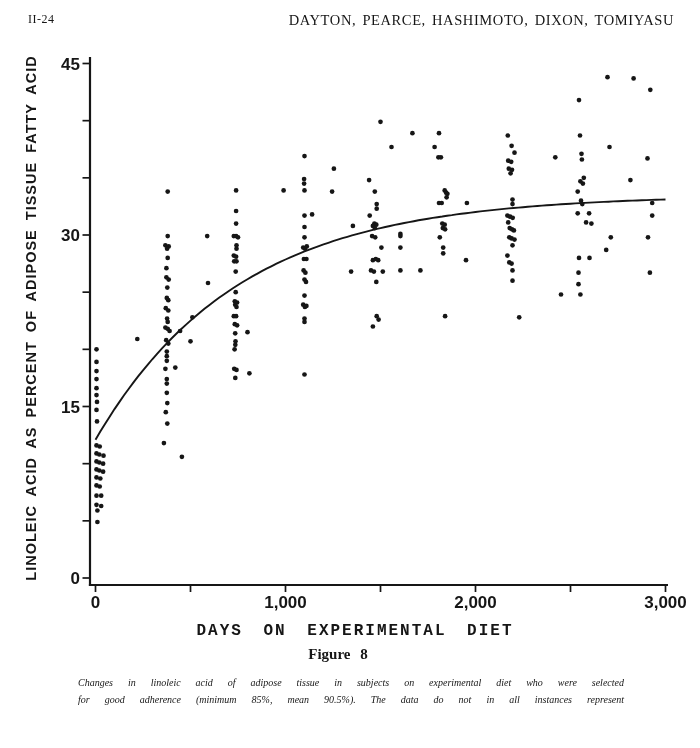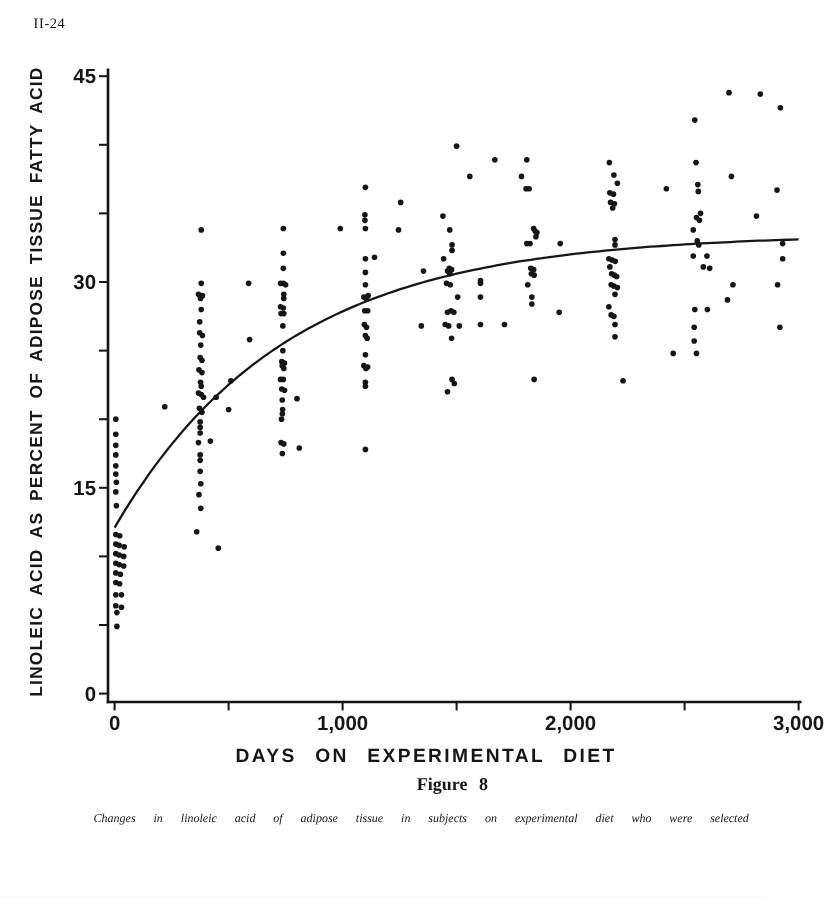"DAYTON, PEARCE, HASHIMOTO, DIXON," div.hdr-right { html: none -> <div>DAYTON, PEARCE, HASHIMOTO, DIXON, TOMIYASU</div> }
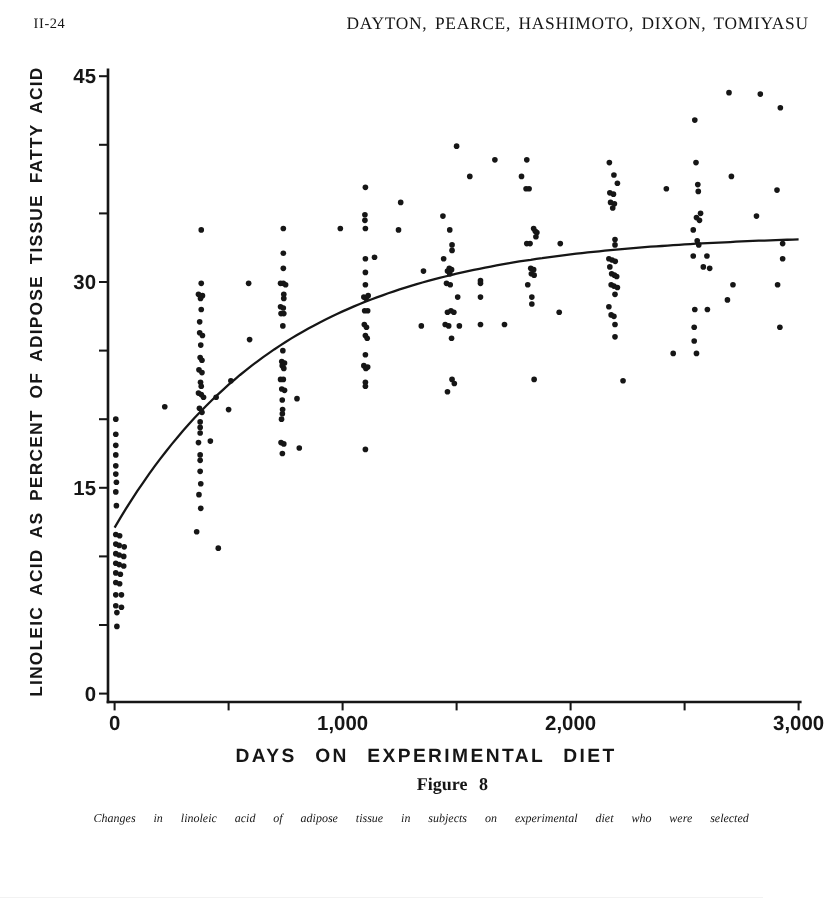"DAYS ON EXPERIMENTAL DIET" .xtitle { font-family: Liberation Sans, sans-serif -> Liberation Mono, monospace }
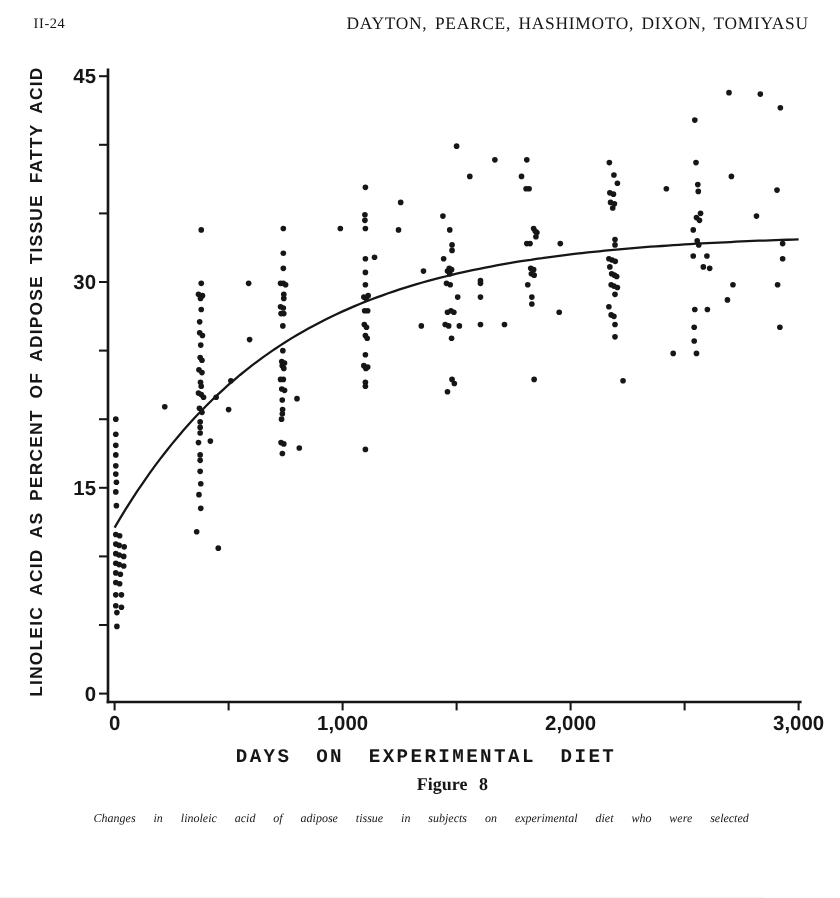"Figure 8" .figlabel { left: 377px -> 338px }
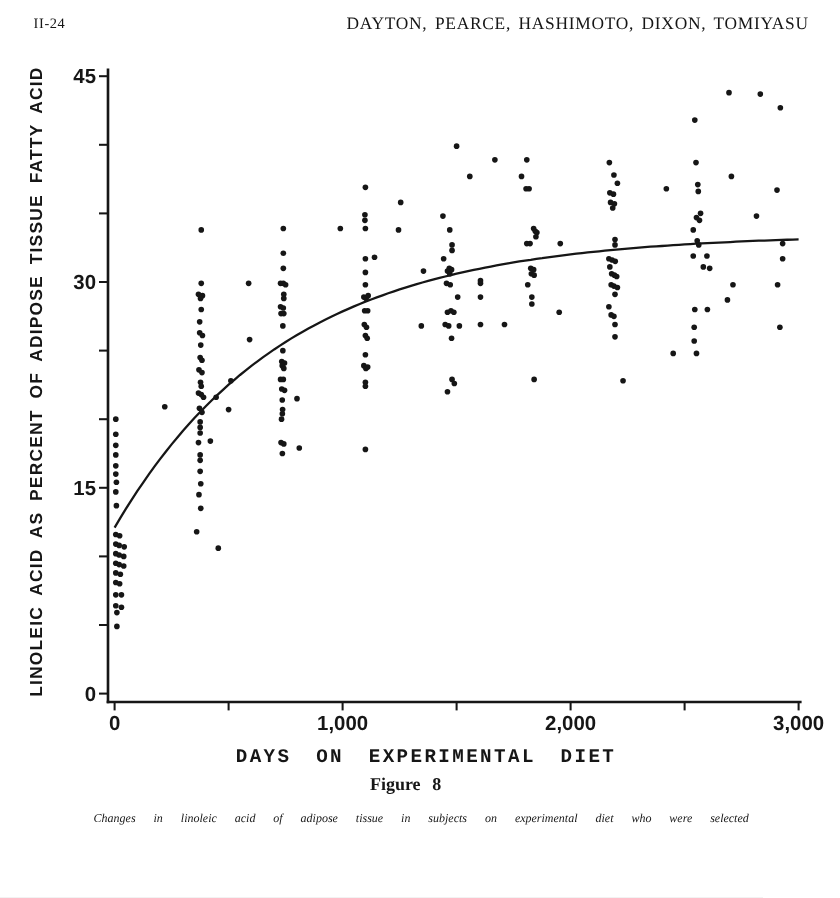"for good adherence (minimum 85%," div.cap-line { html: none -> <div>for good adherence (minimum 85%, mean 90.5%). The data do not in all instances represent</div> }
